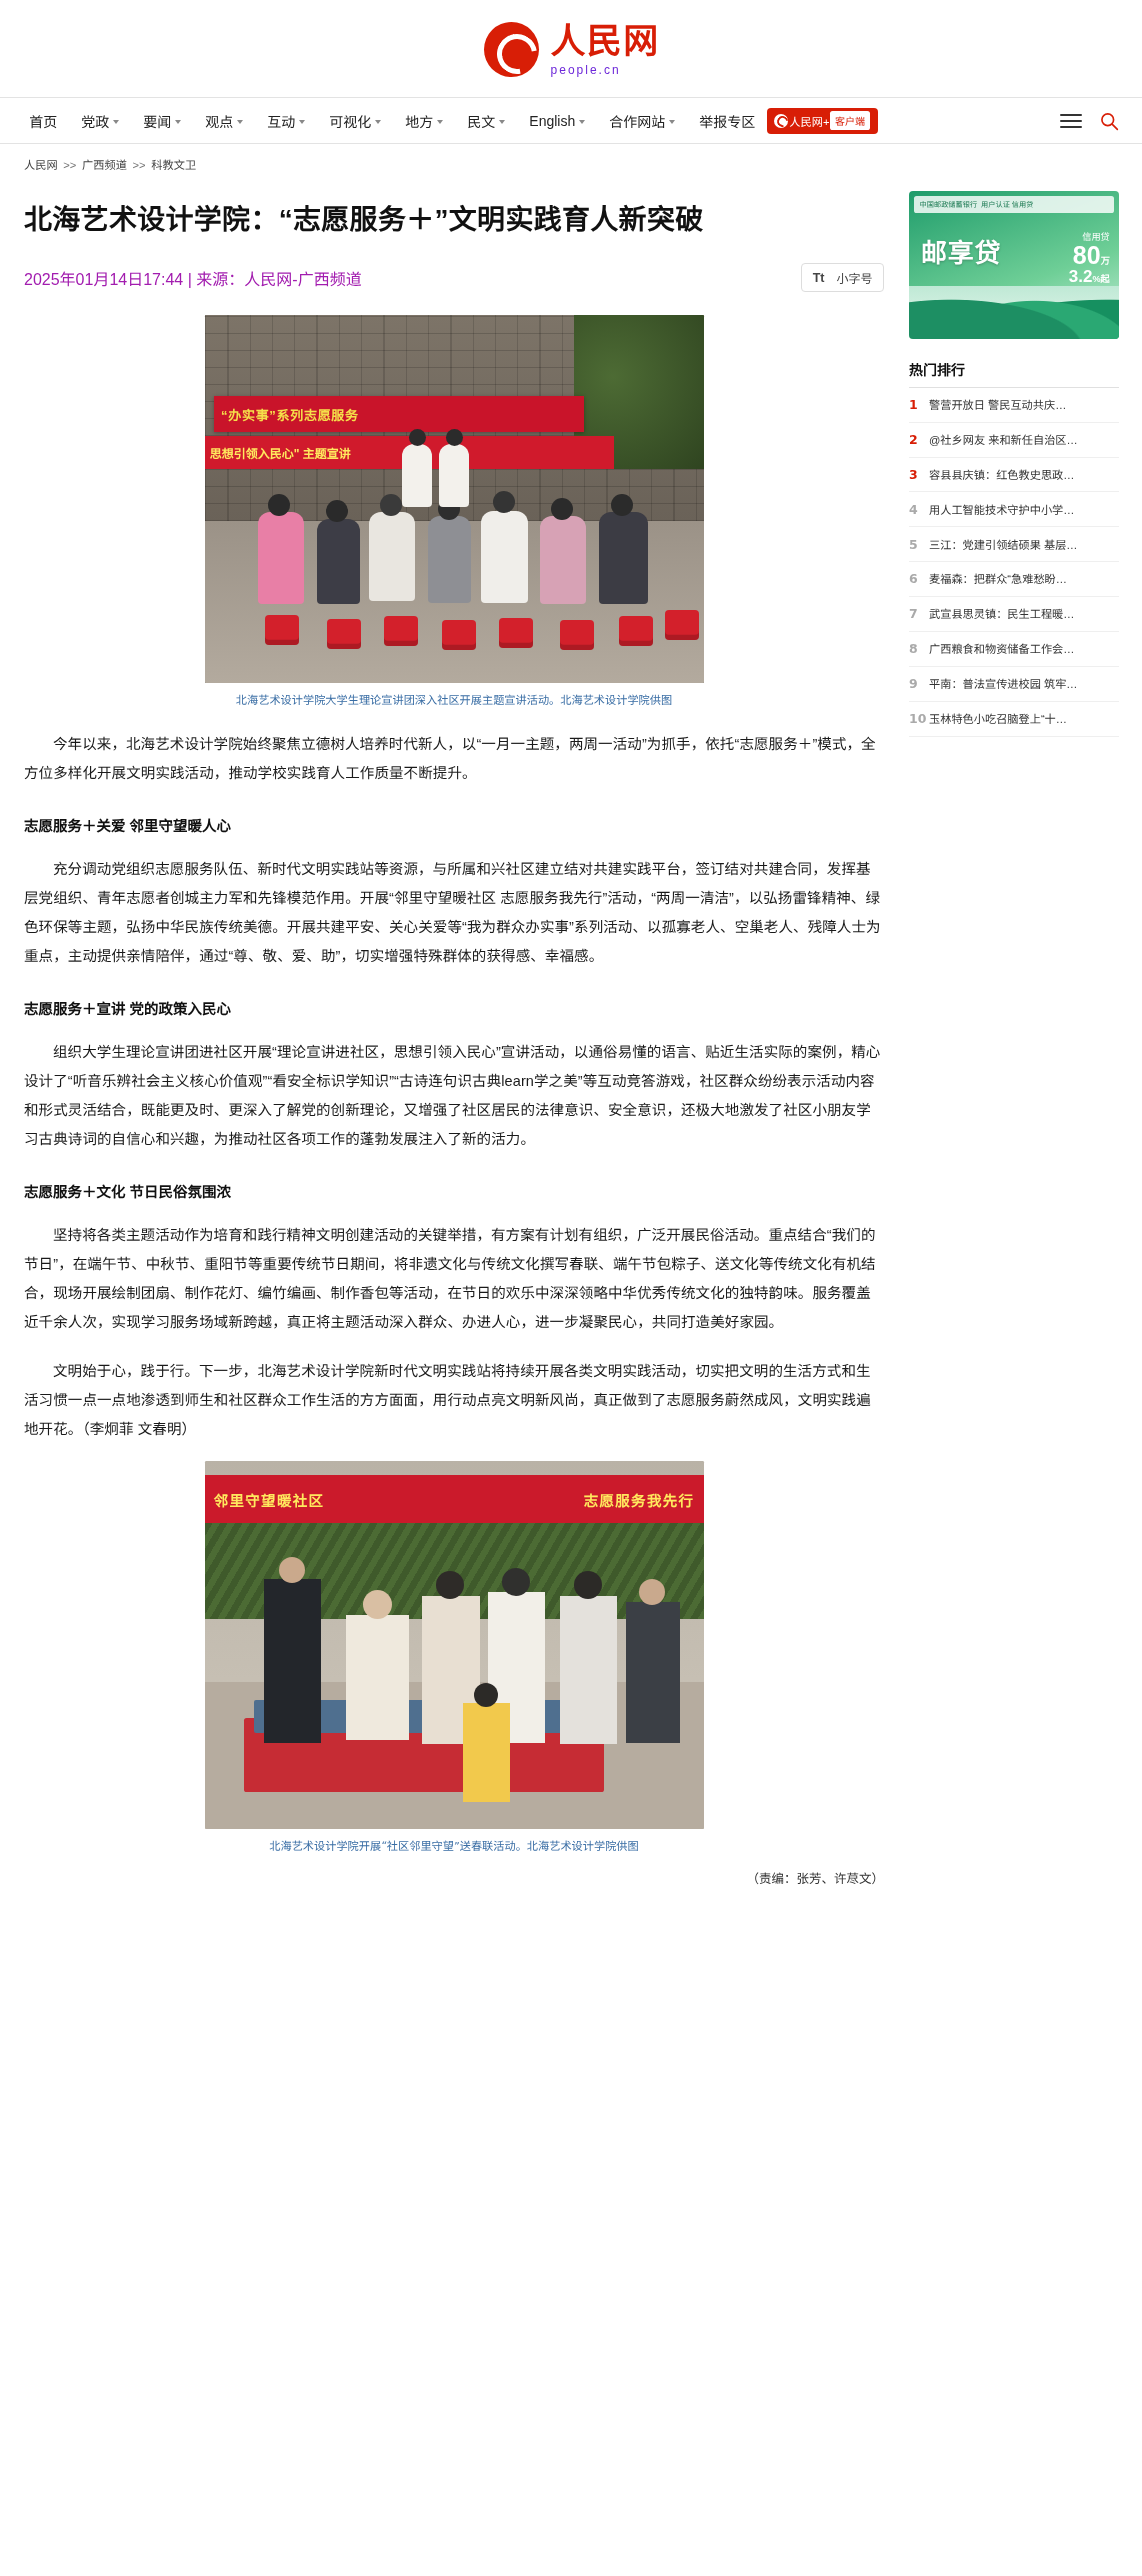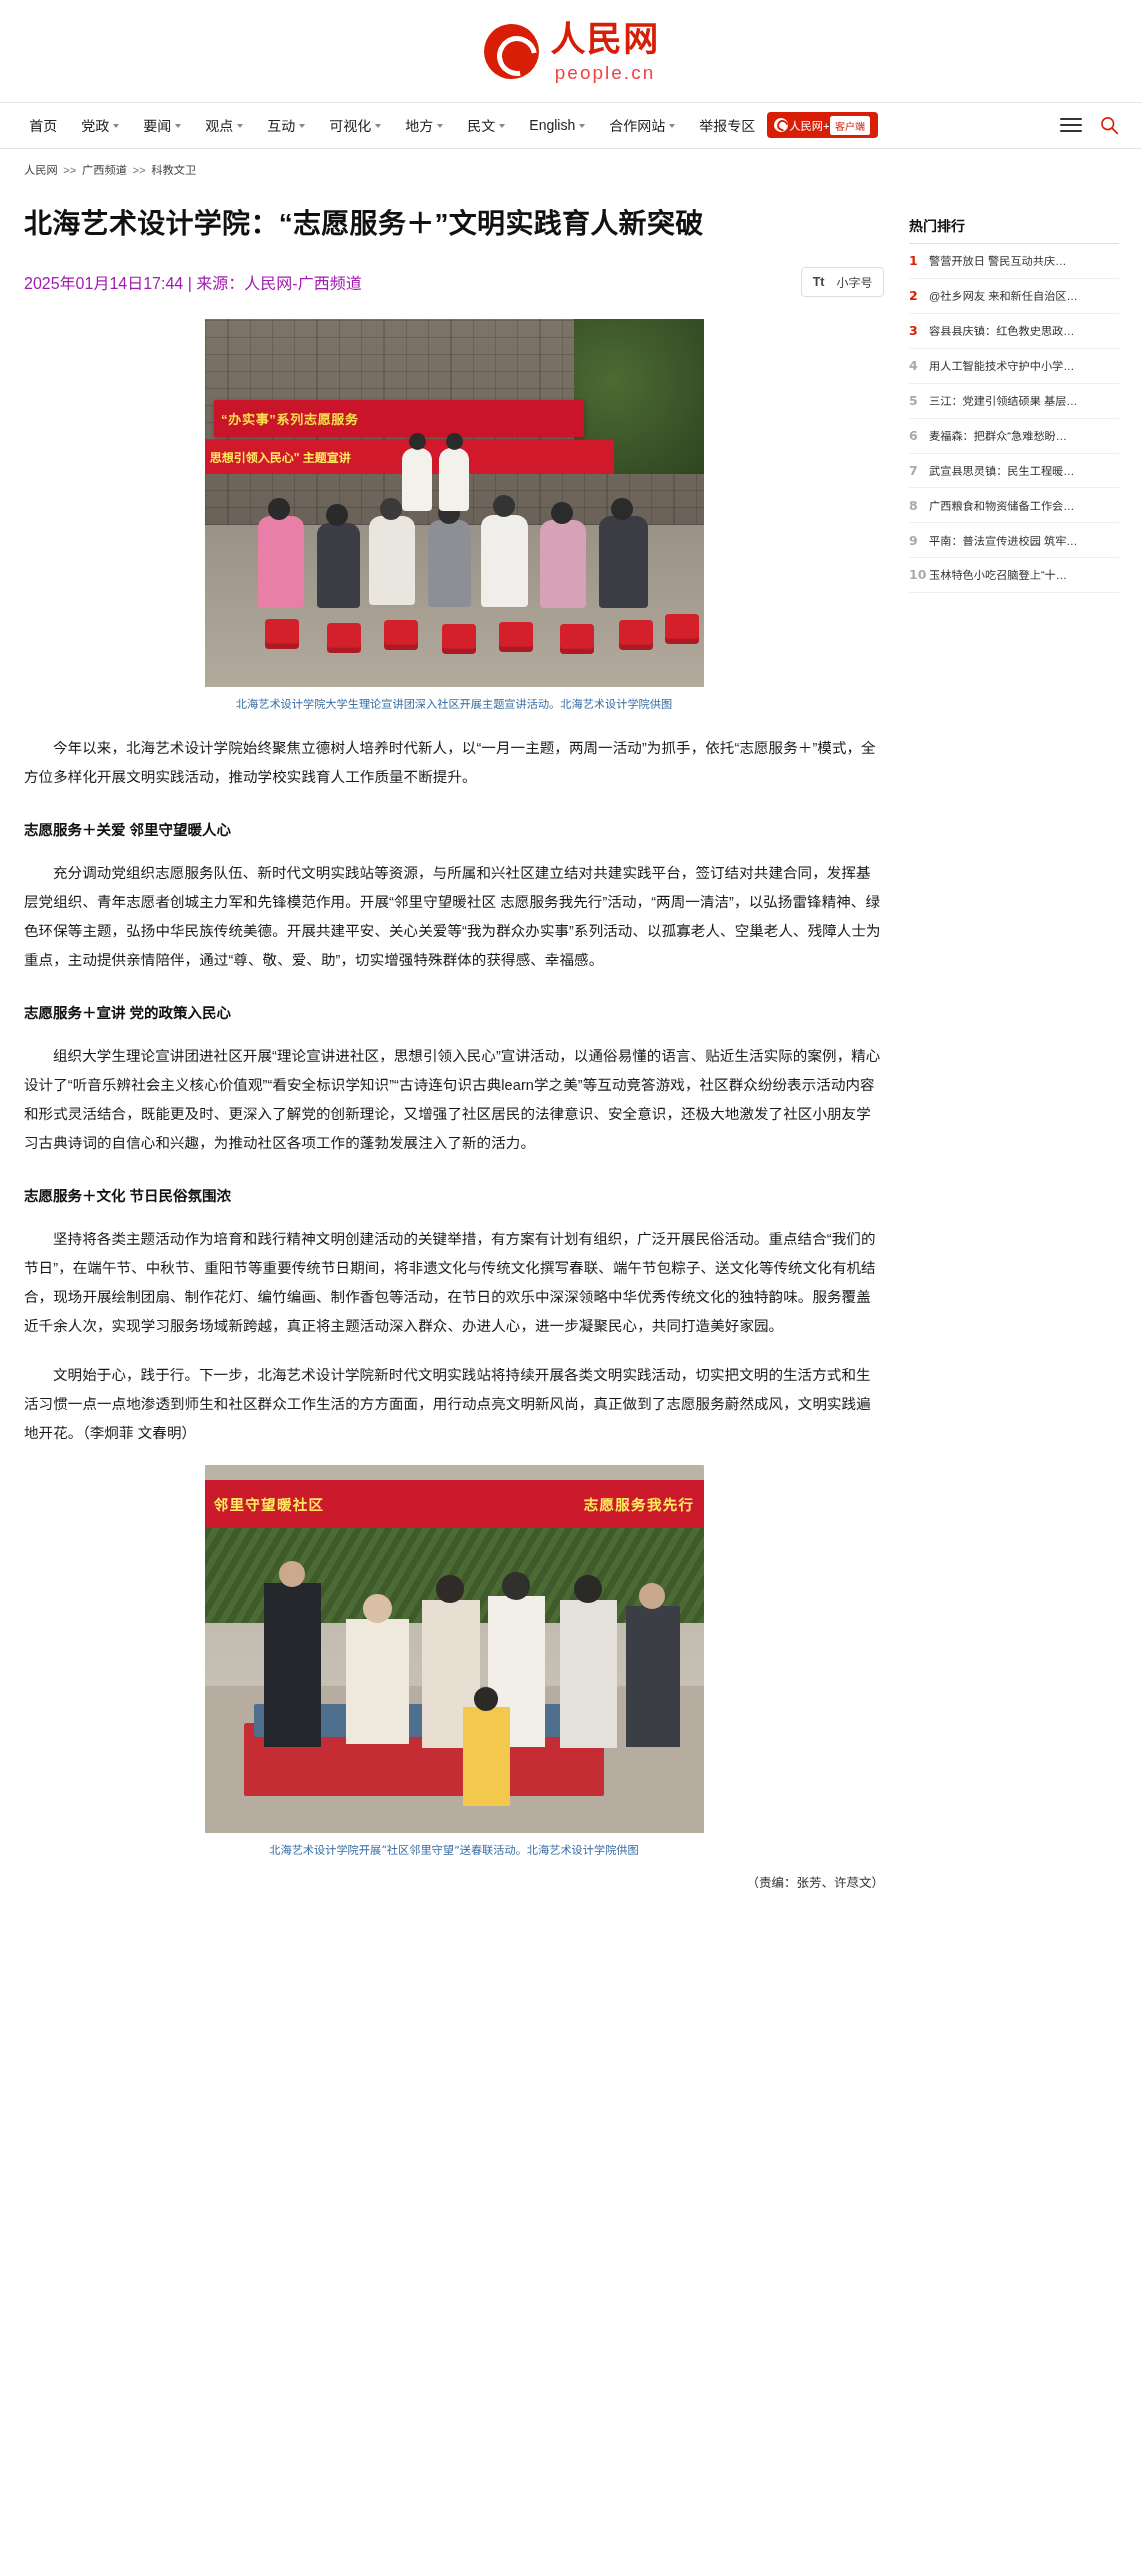"people.cn" .logo-text .en { color: #ef4444 -> #6d28d9; font-size: 19px -> 12px; text-align: center -> left }
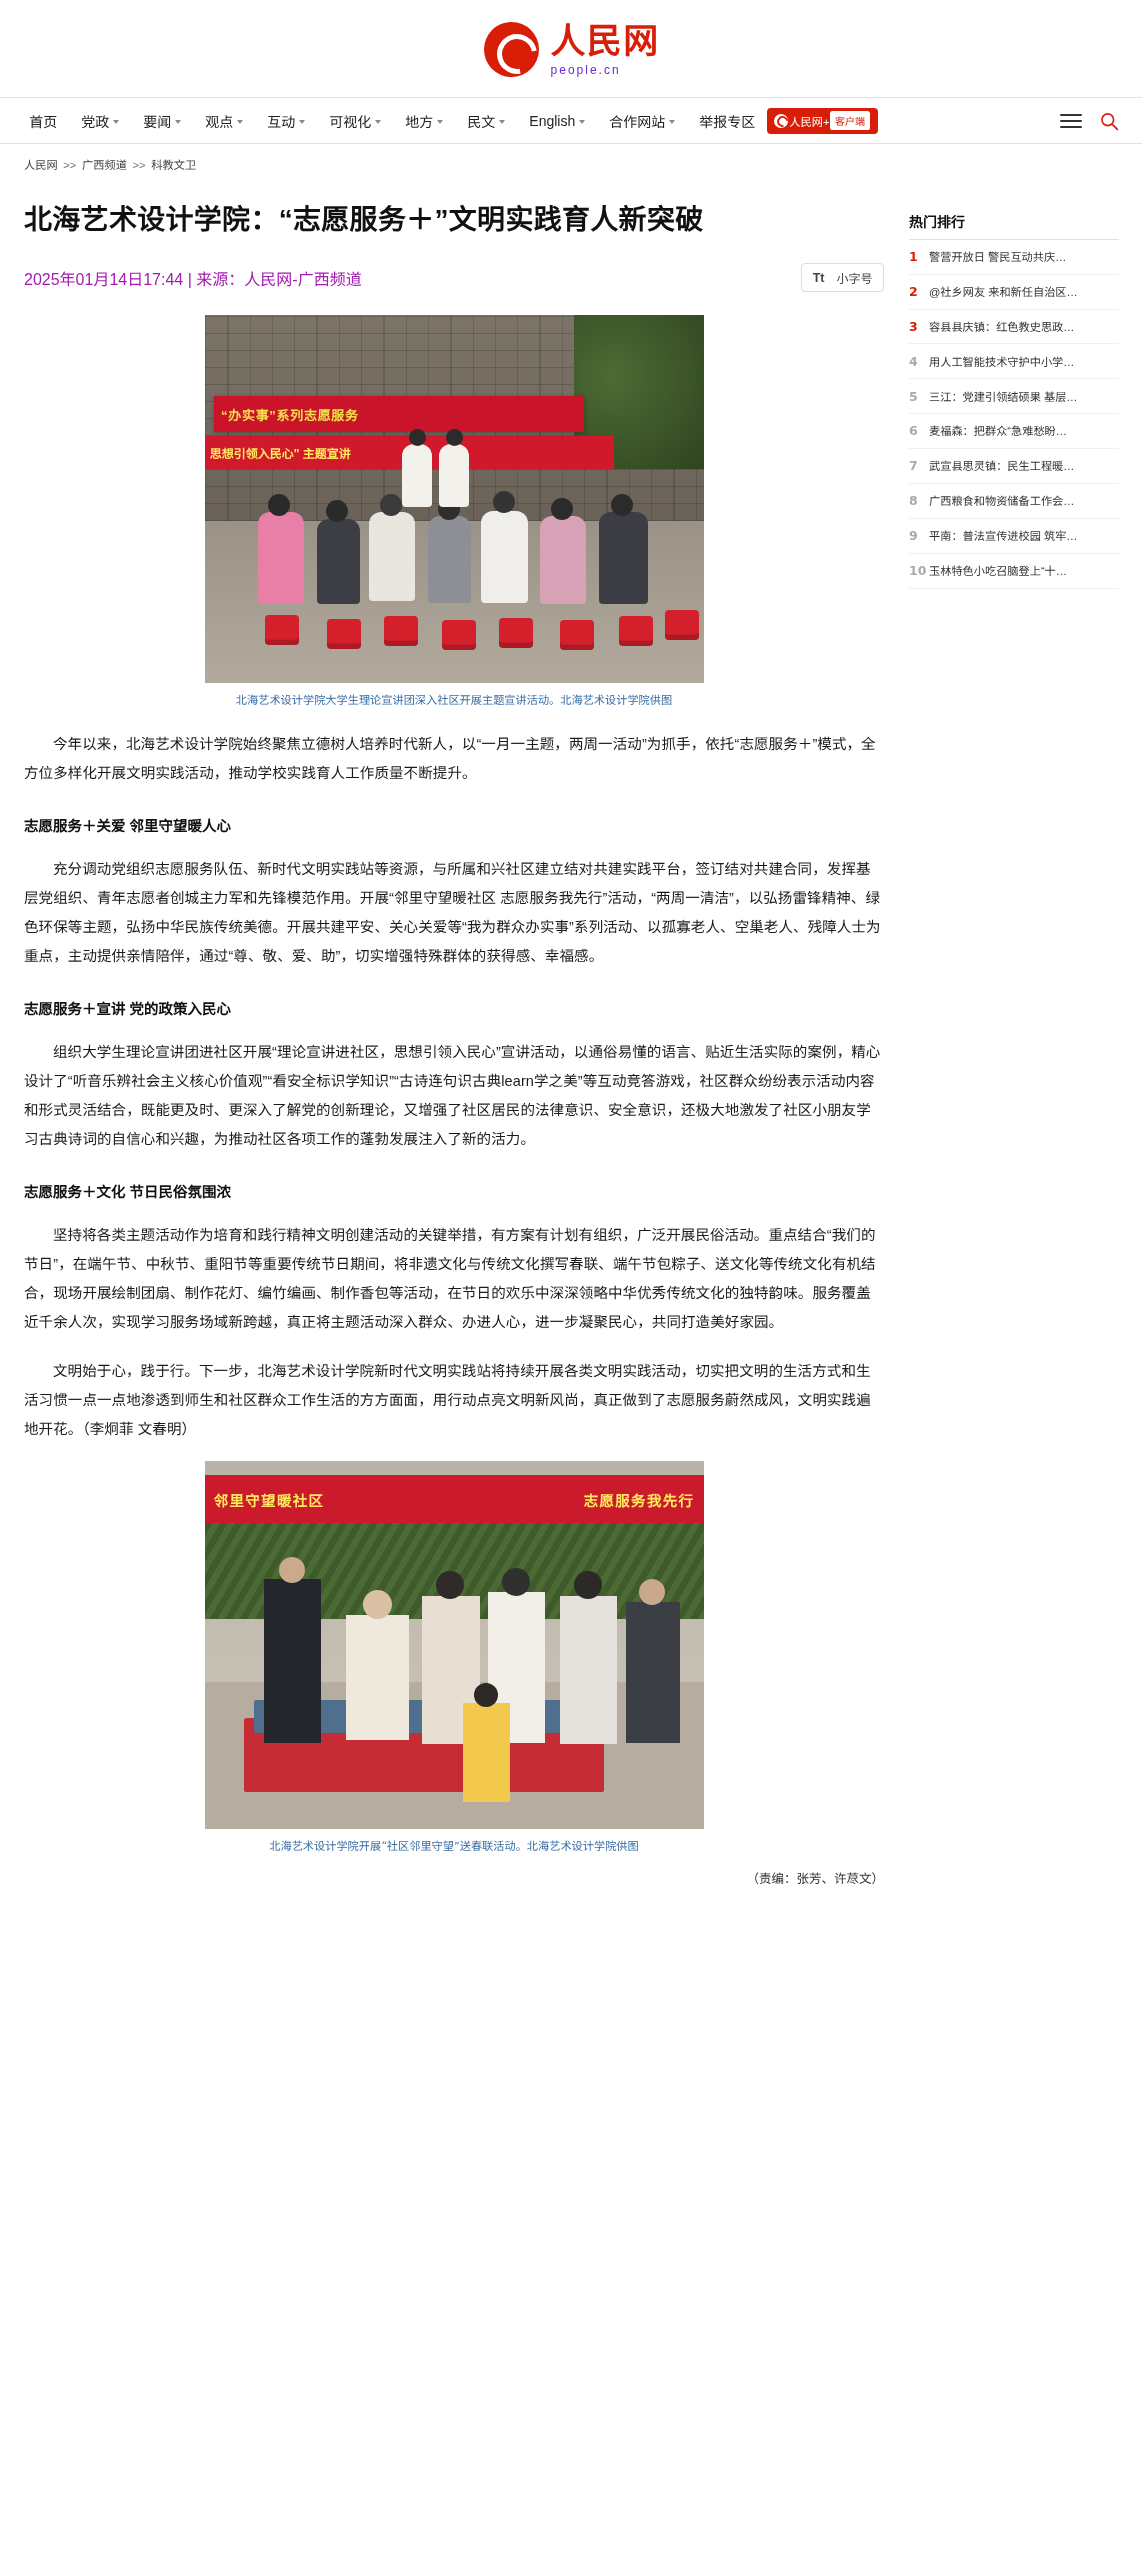"中国邮政储蓄银行" div.ad-card { html: none -> <div> <div> <span>中国邮政储蓄银行</span> <span>用户认证 信用贷</span> </div> <div>邮享贷</div> <div> <div>信用贷</div> <div> <span>80</span><span>万</span> </div> <div> <span>3.2</span><span>%起</span> </div> </div> <div></div> </div> }
